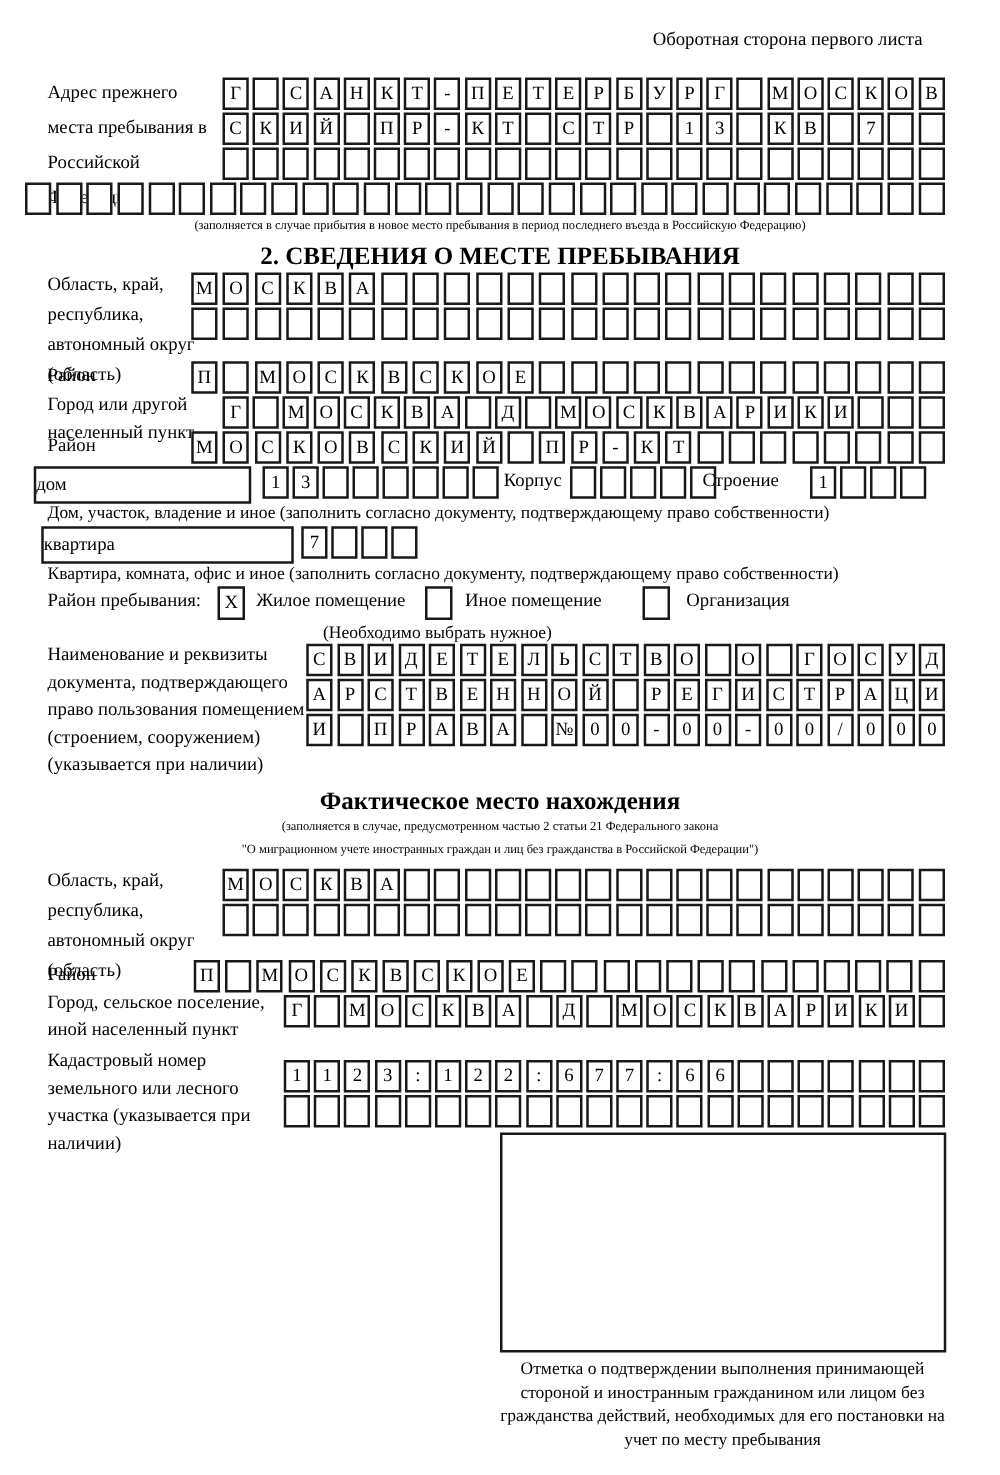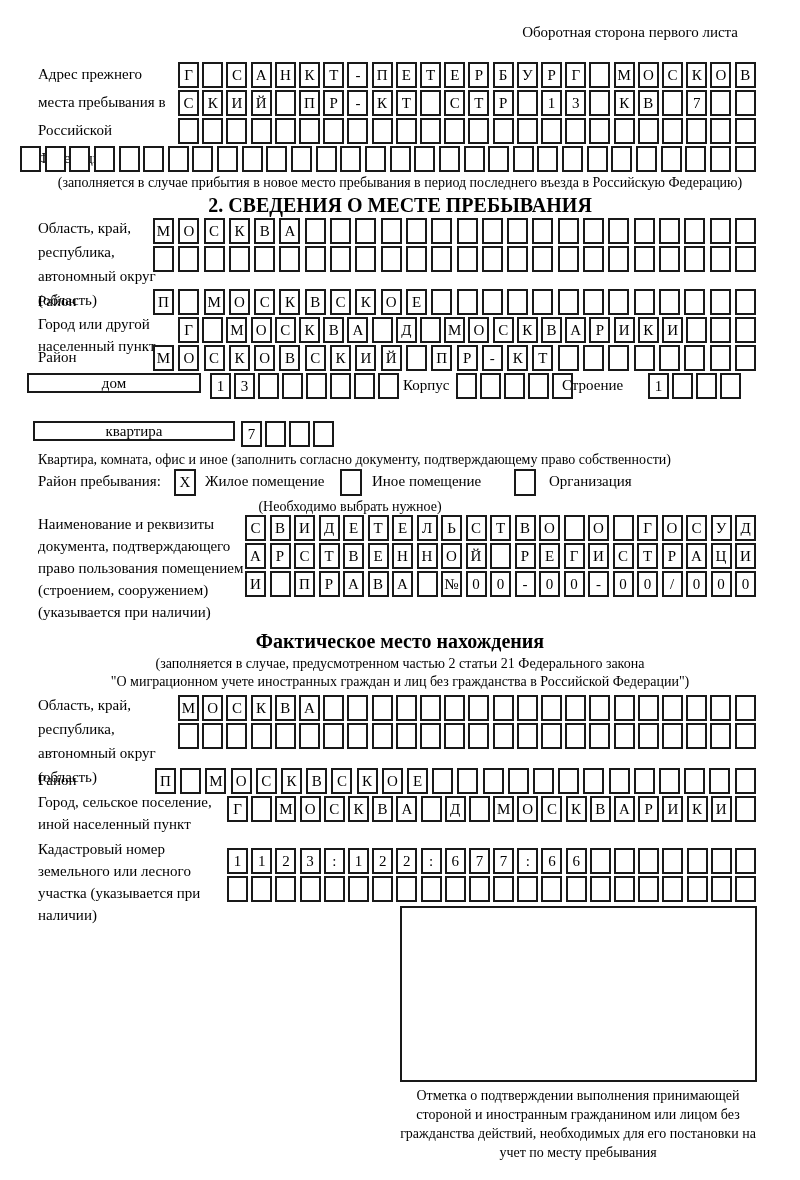"(заполняется в случае прибытия в" .note { font-size: 14px -> 10px }
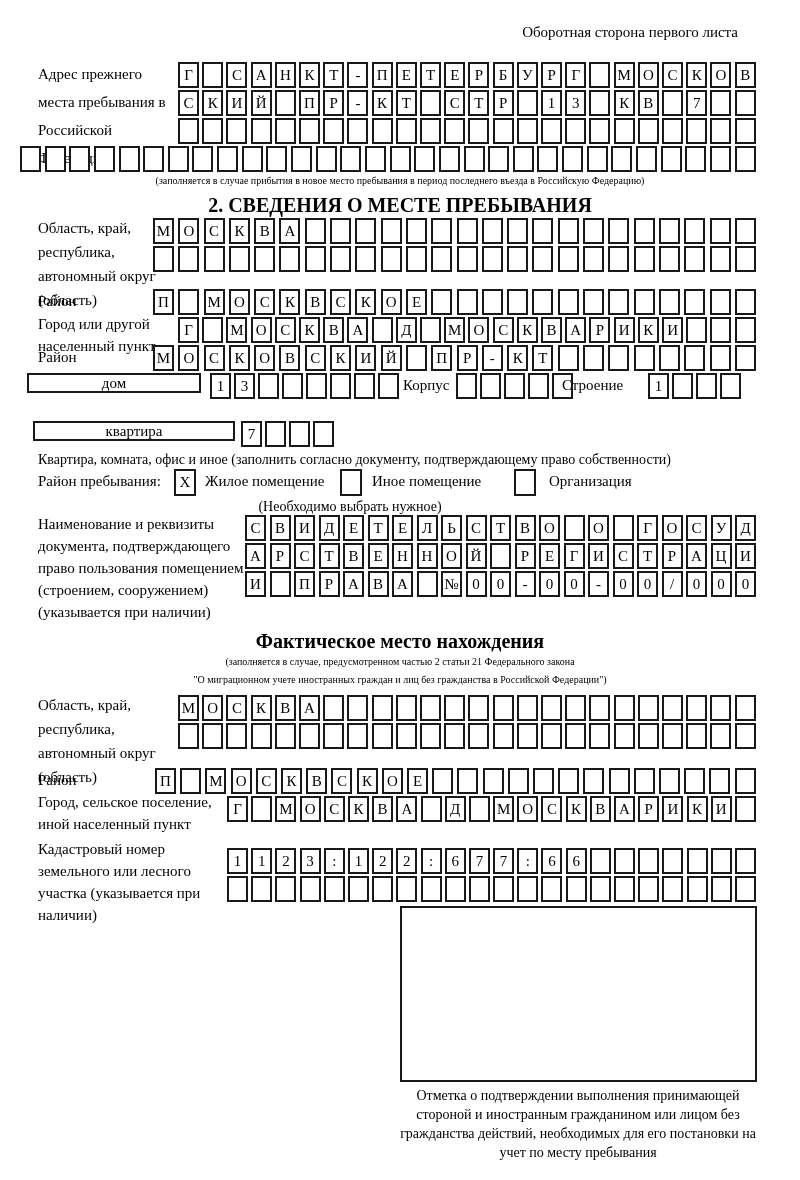"дом" .labelbox { height: 20px -> 30px; justify-content: center -> flex-start }
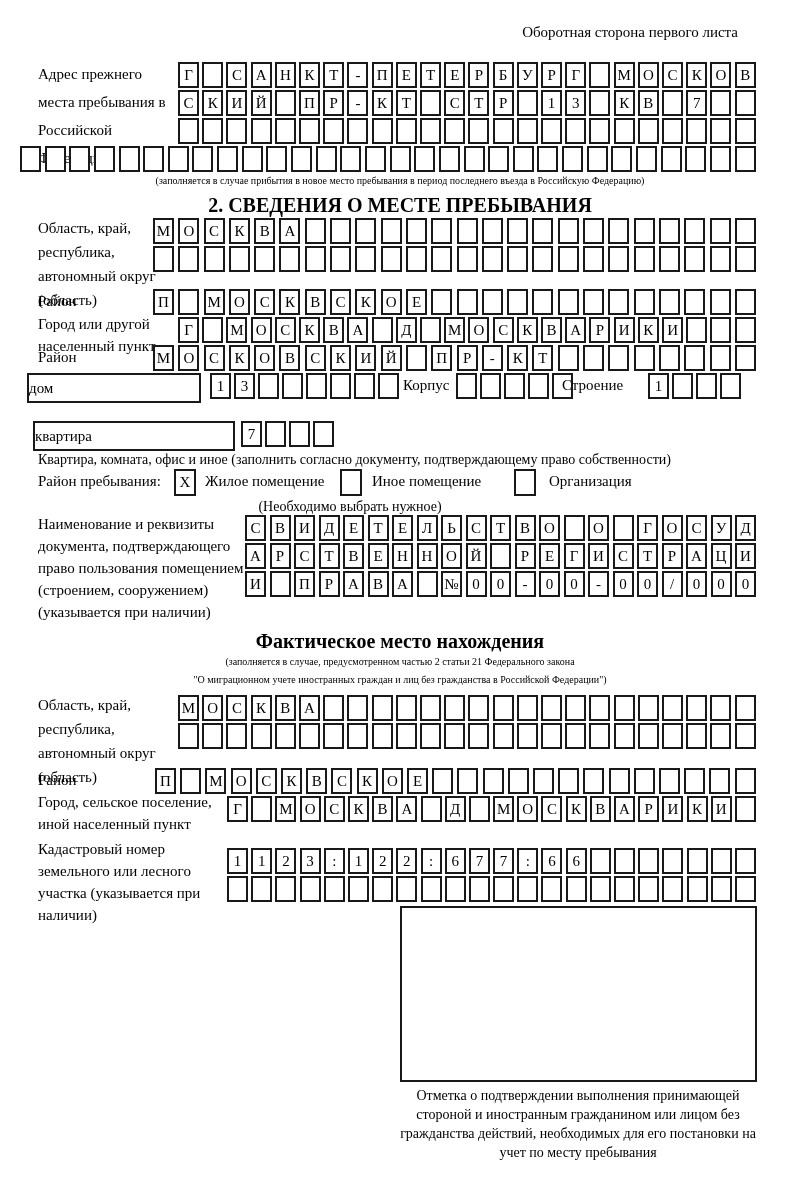"Дом, участок, владение и иное" div.smallnote { html: none -> <div>Дом, участок, владение и иное (заполнить согласно документу, подтверждающему право собственности)</div> }
